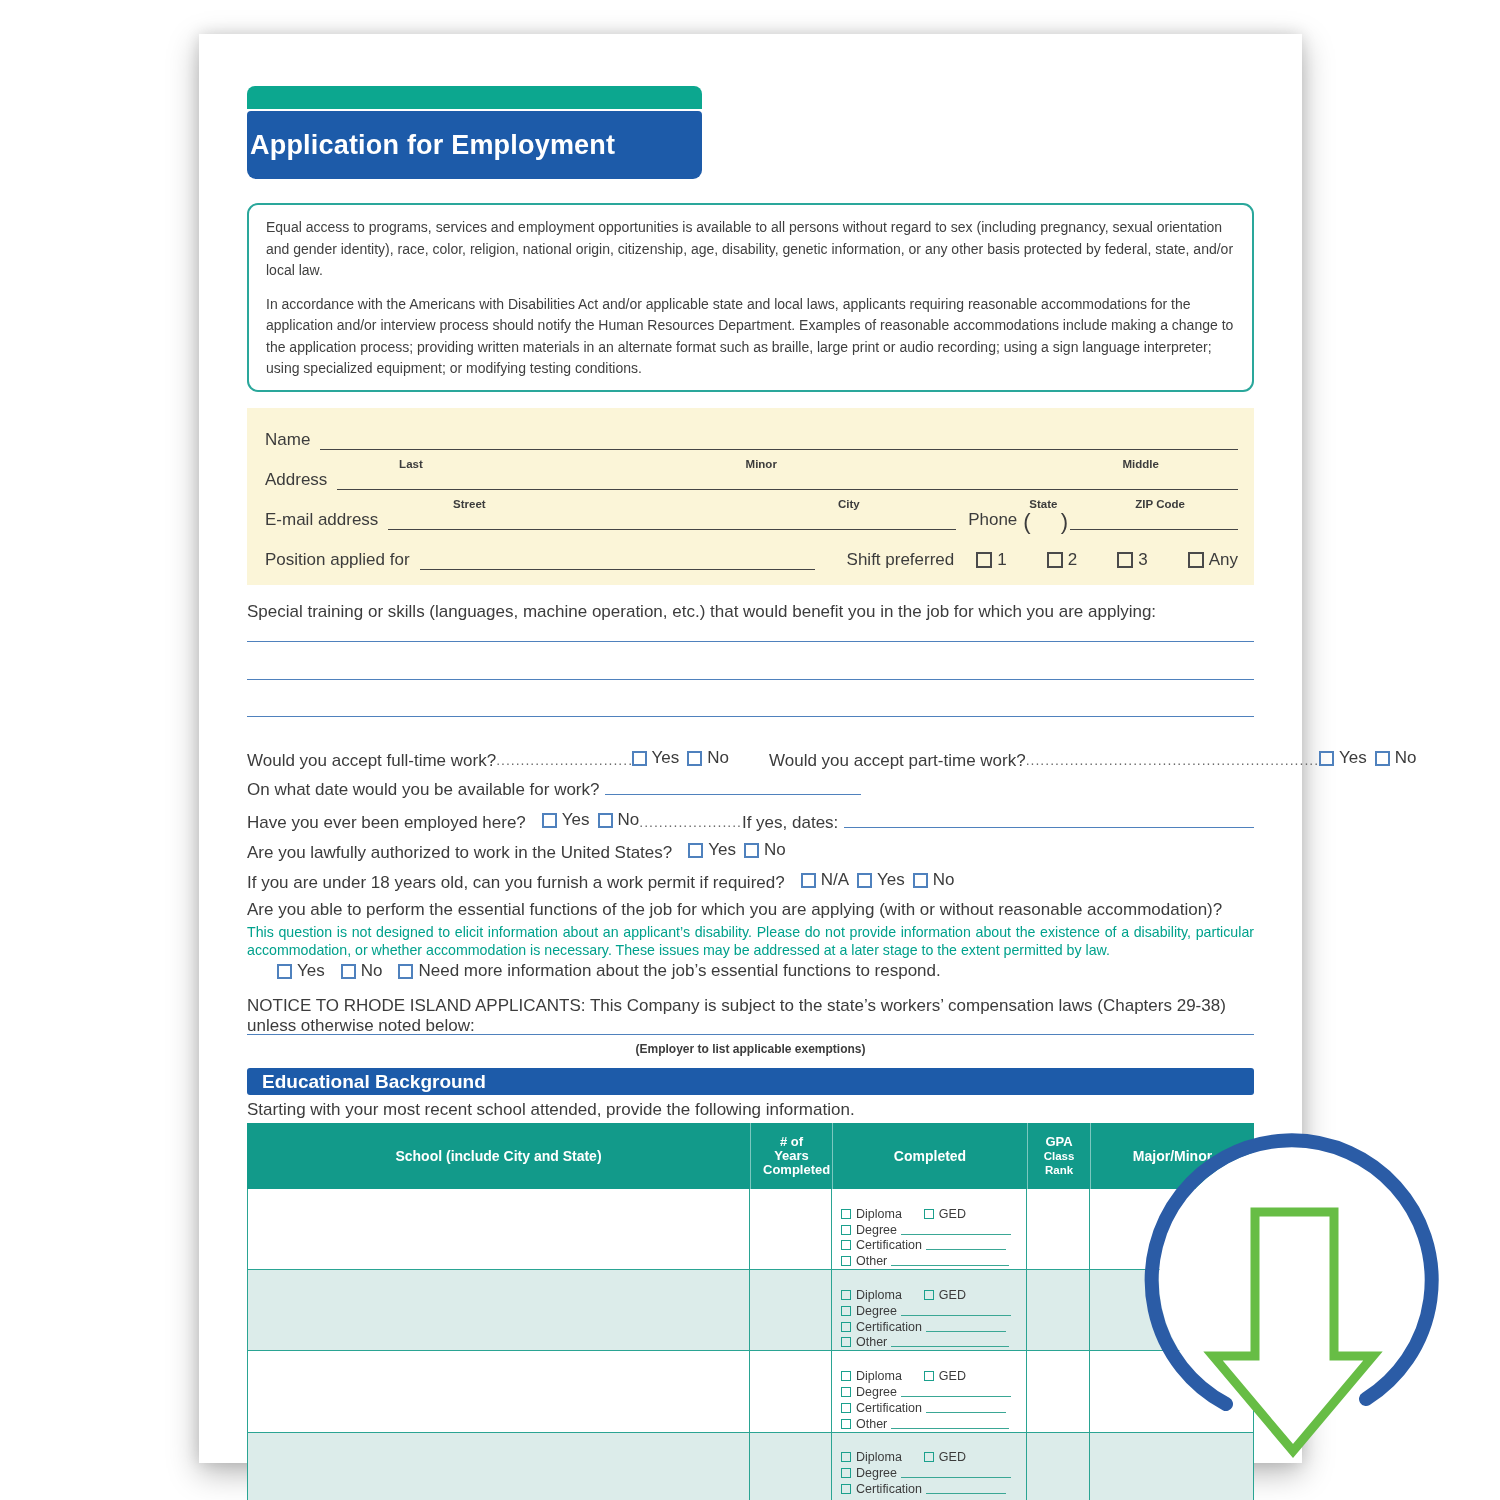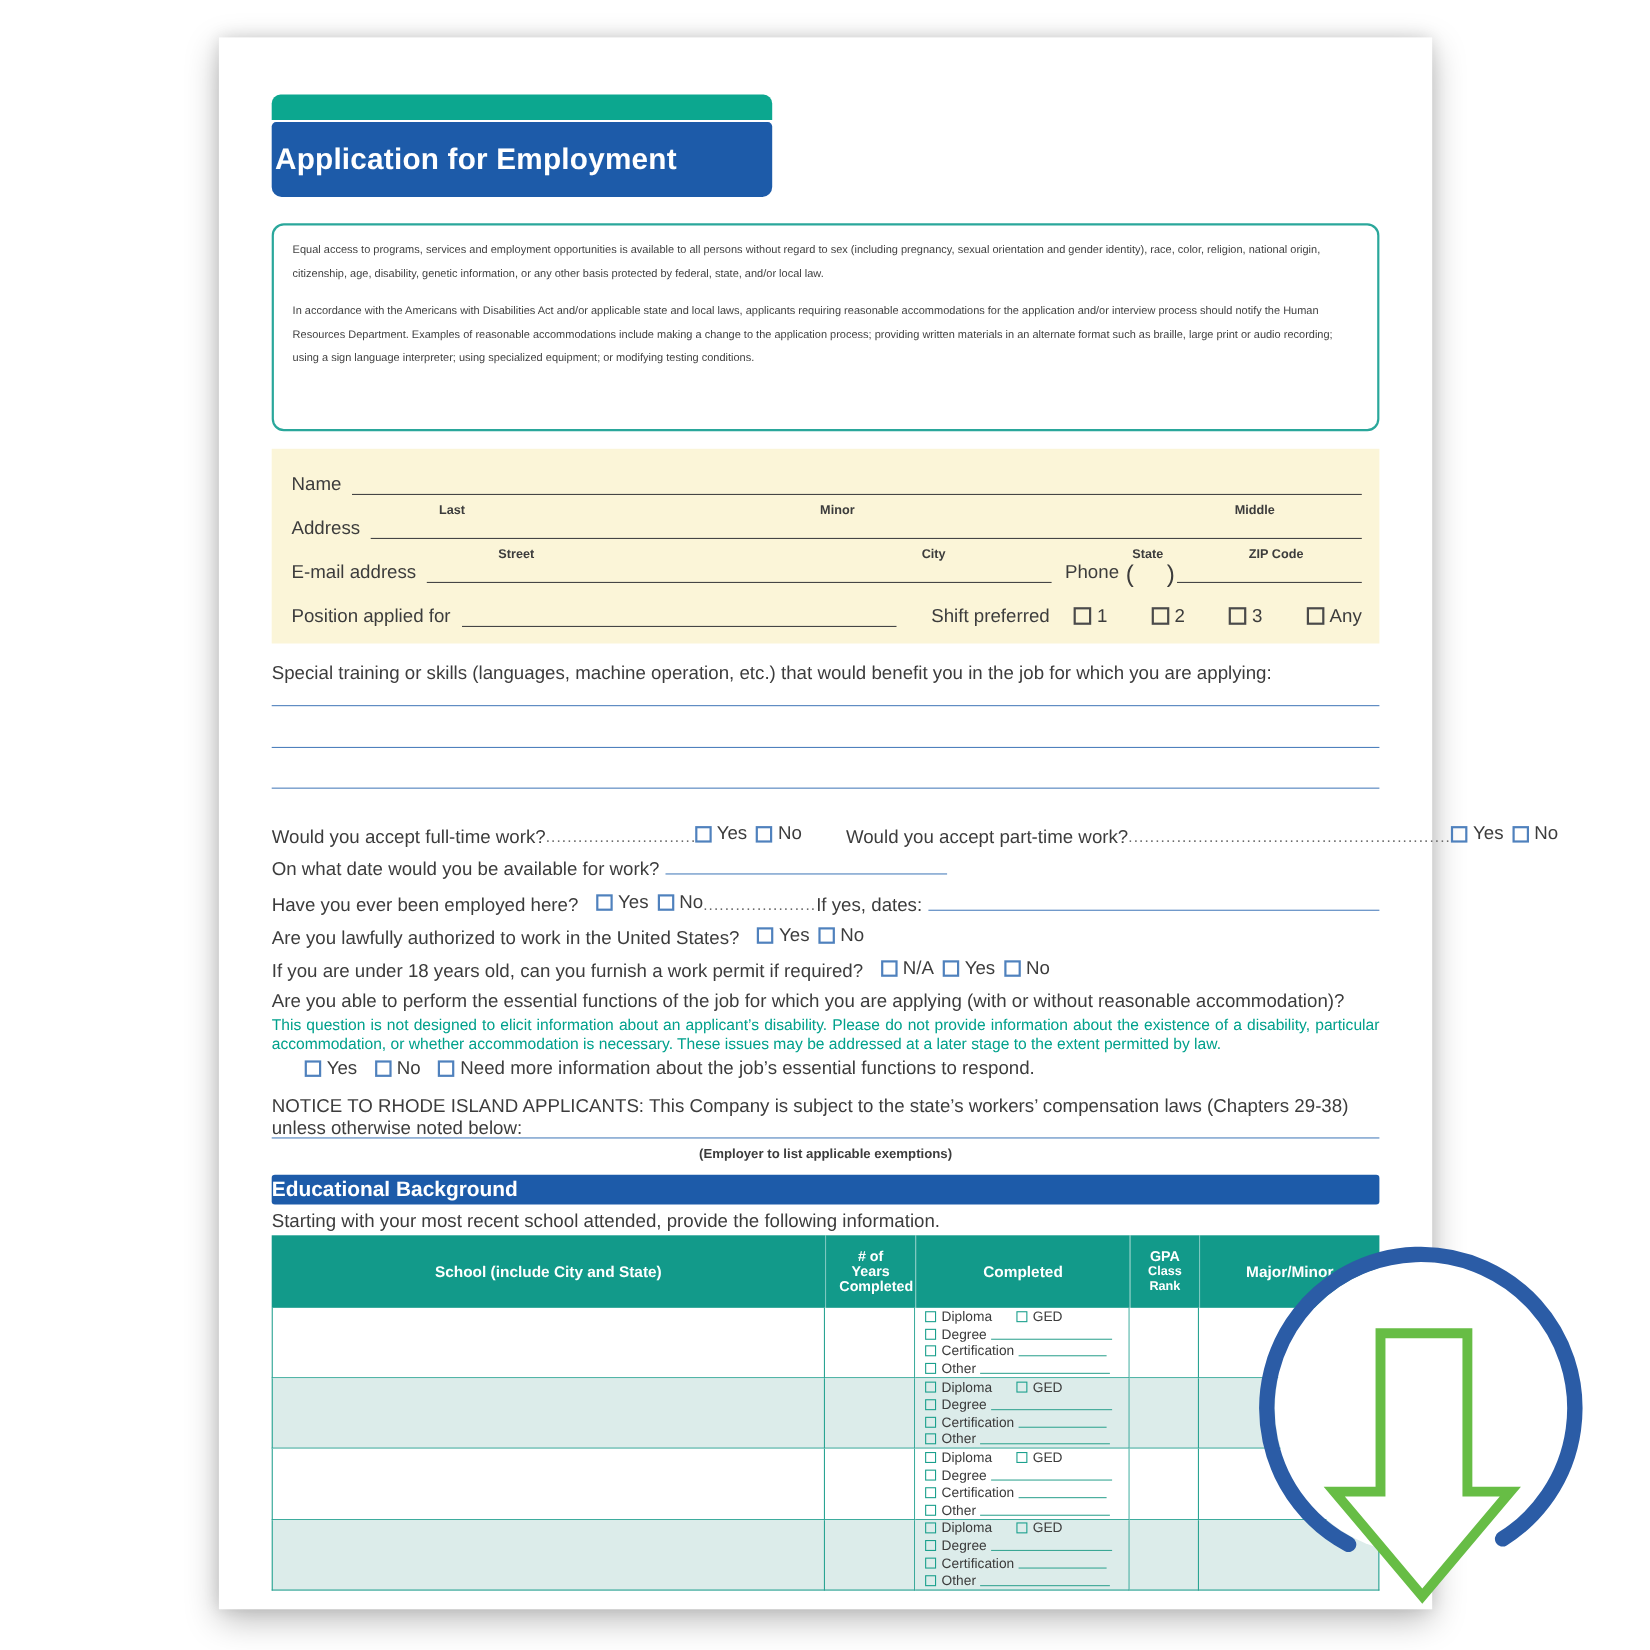"Equal access to programs, services" .intro-box p { font-size: 10px -> 14px }
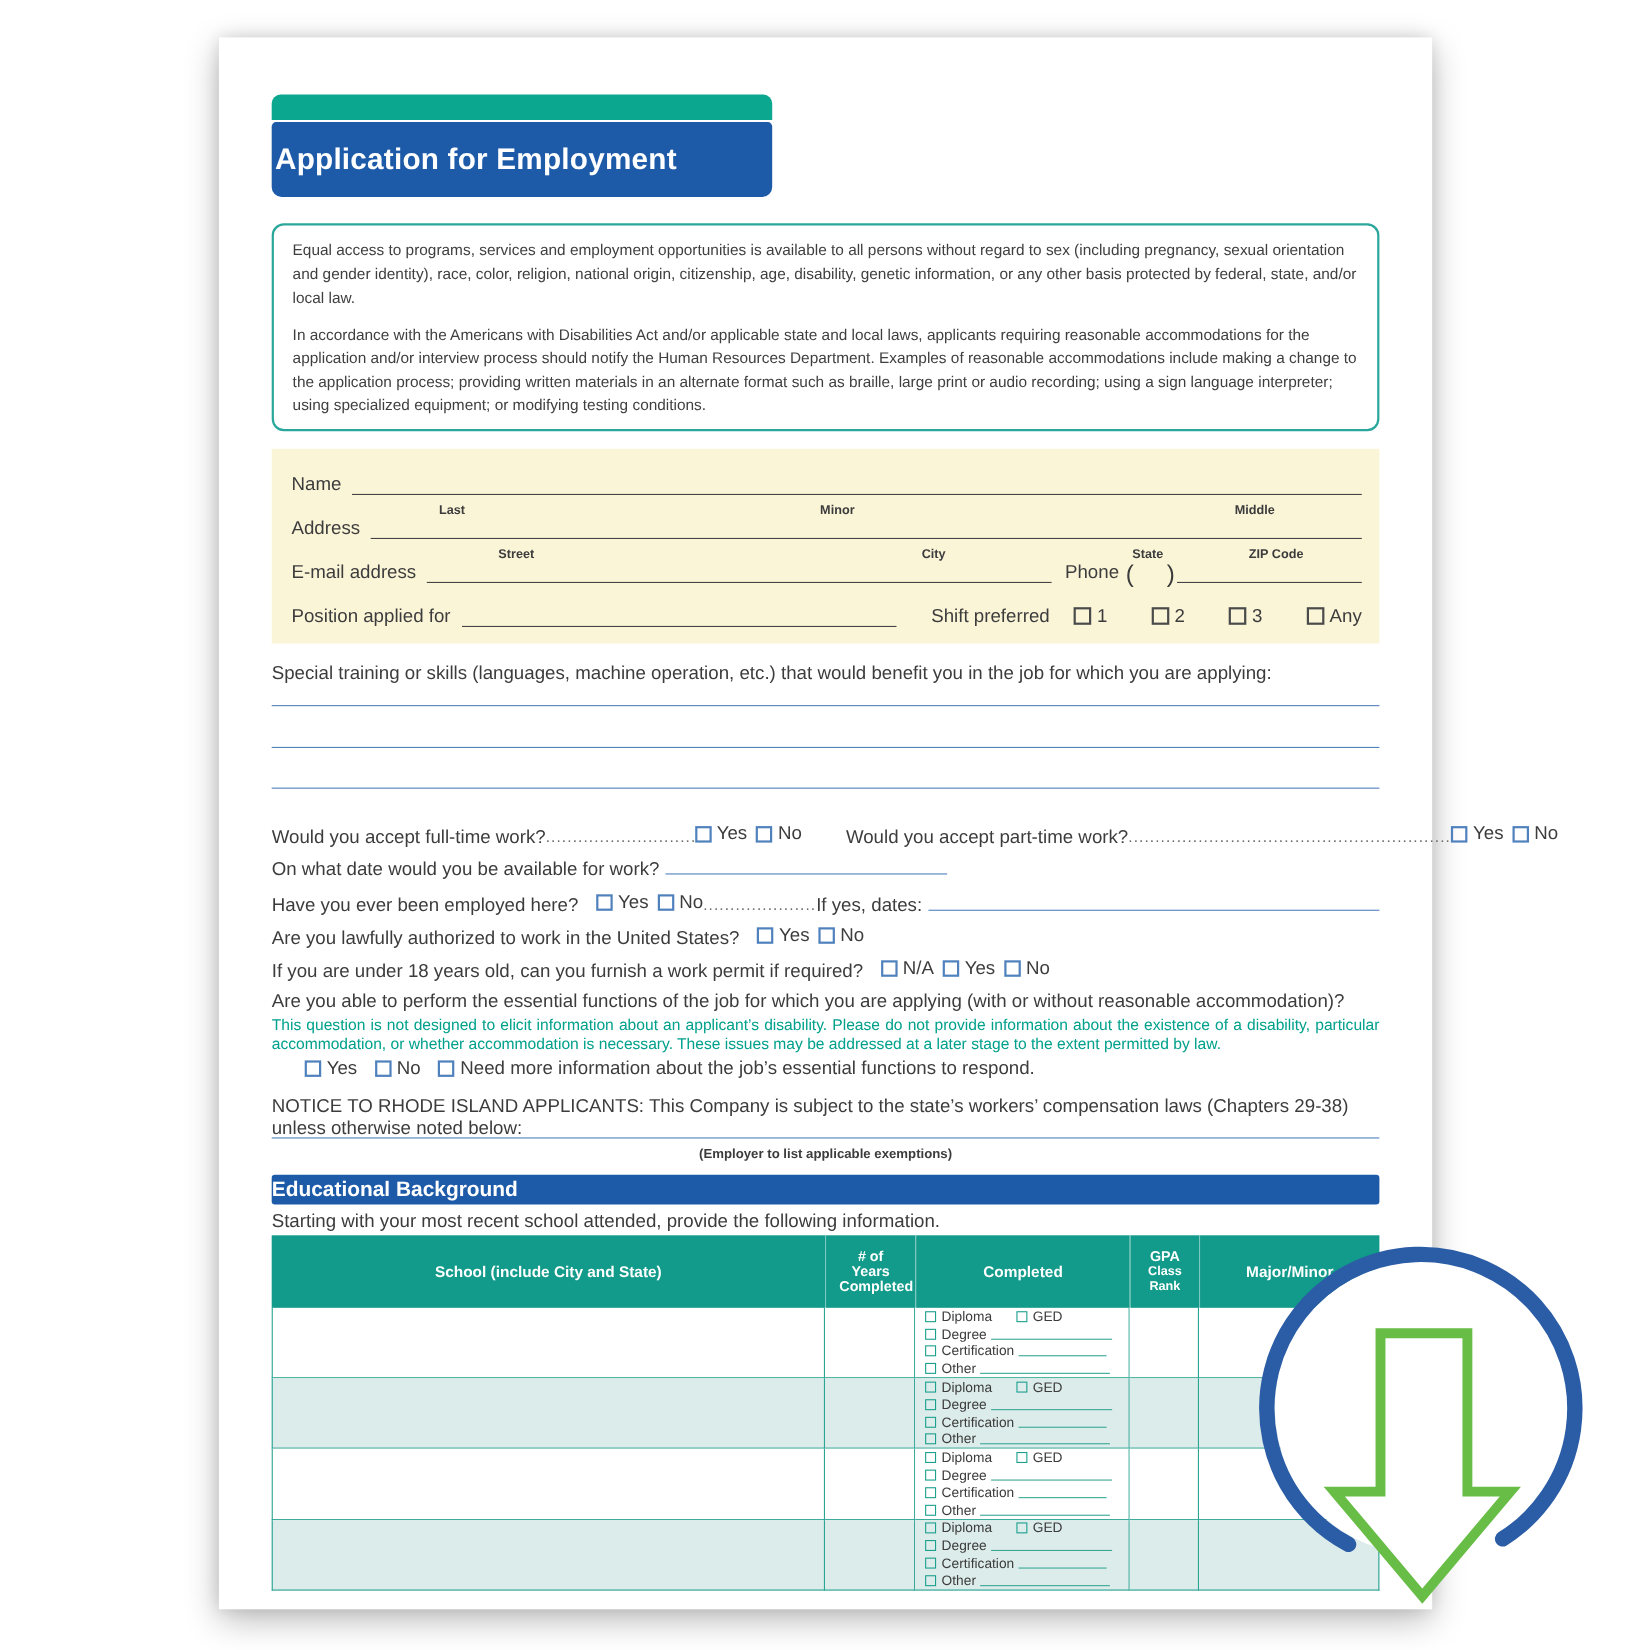"Educational Background" .edu-bar { padding-left: none -> 15px }
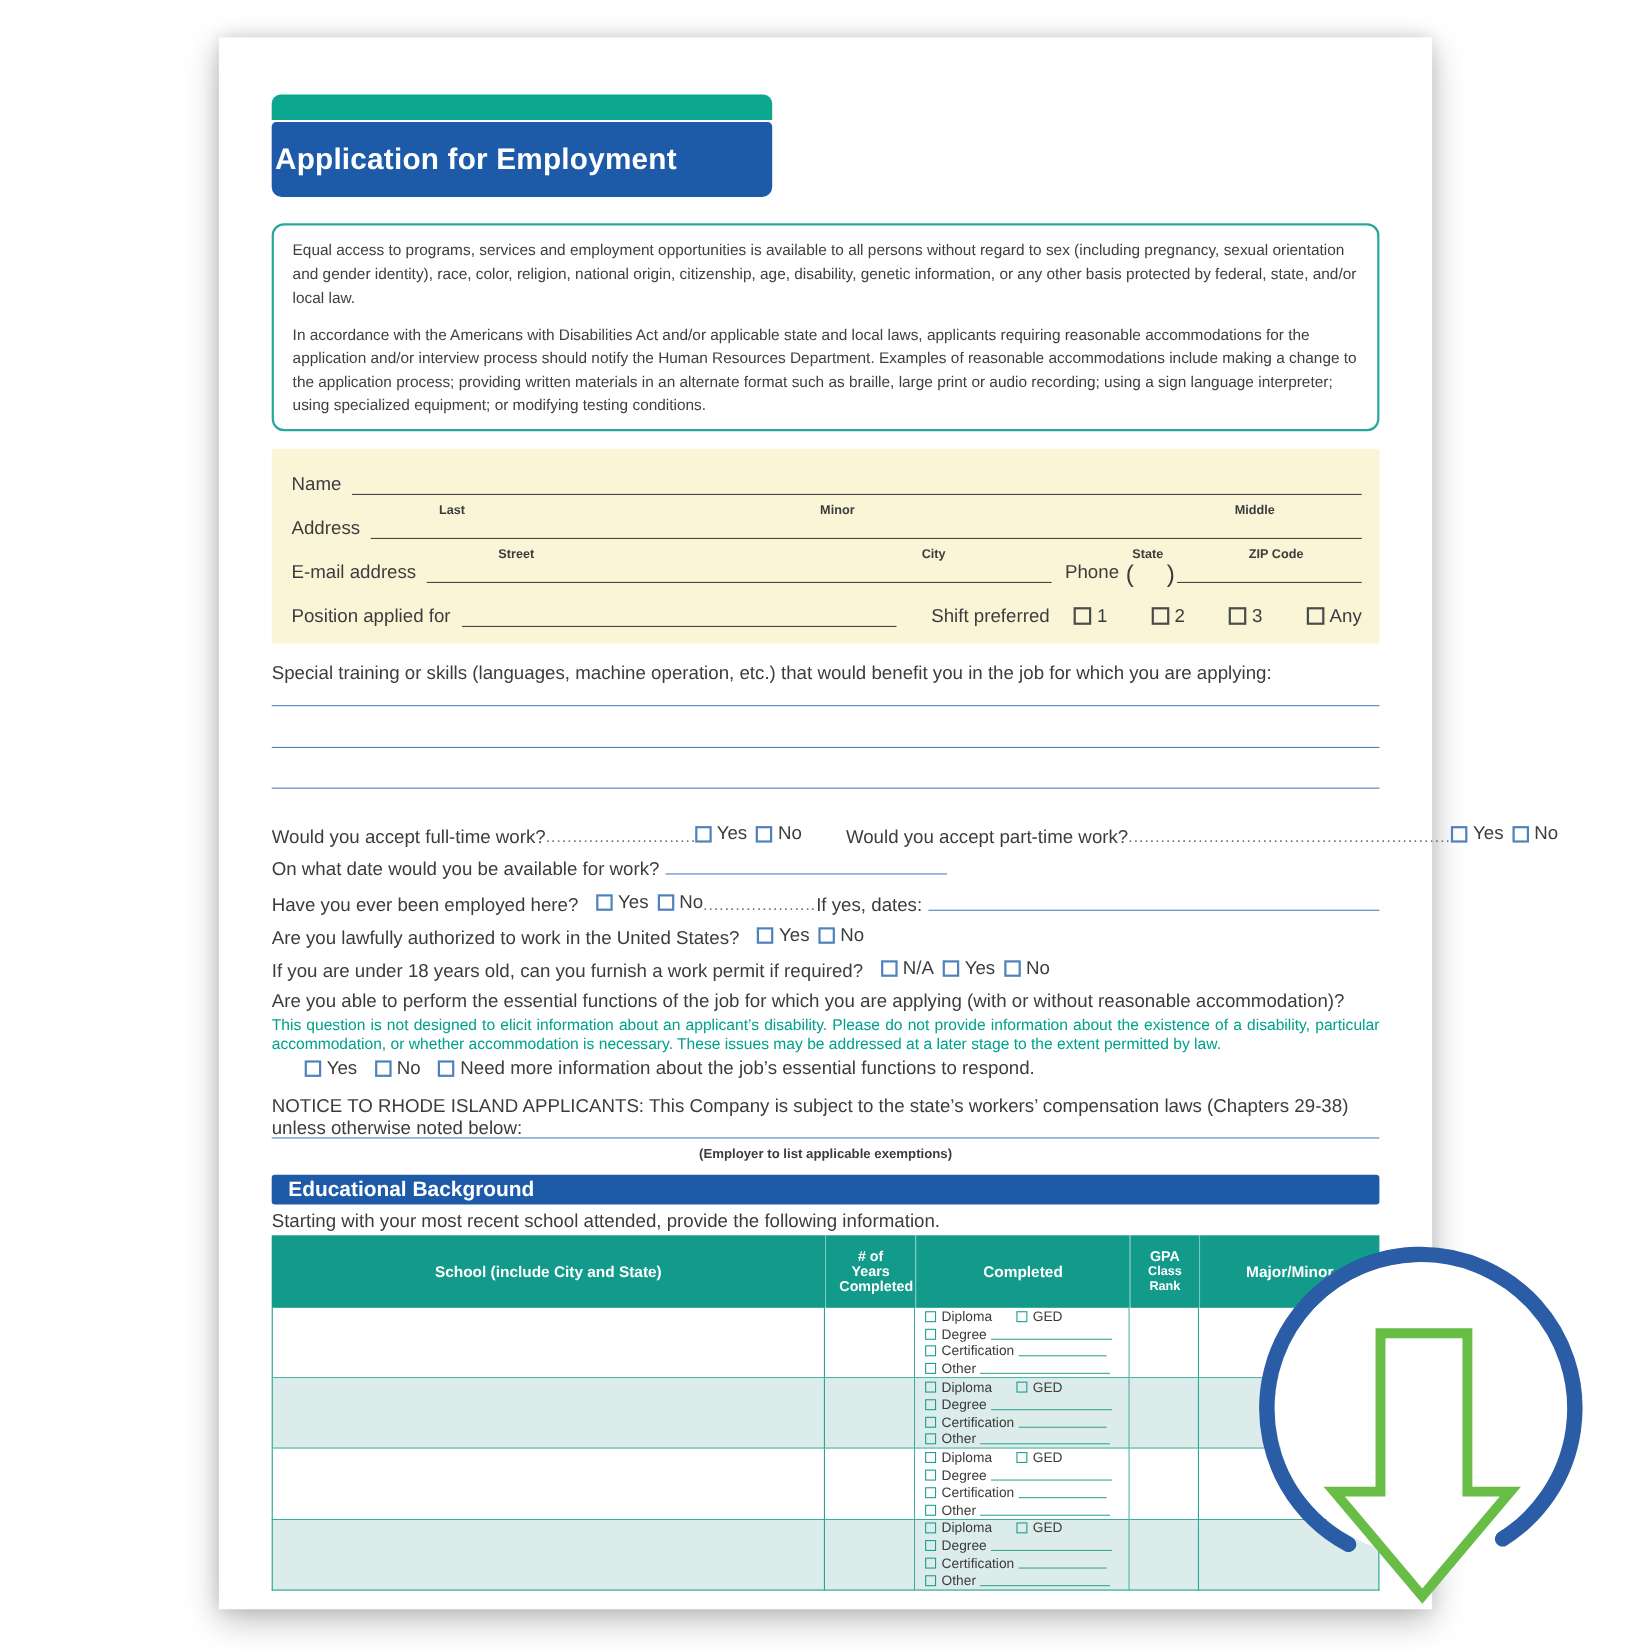"Diploma" .opt-line:first-child { margin-top: 0 -> 17px }
